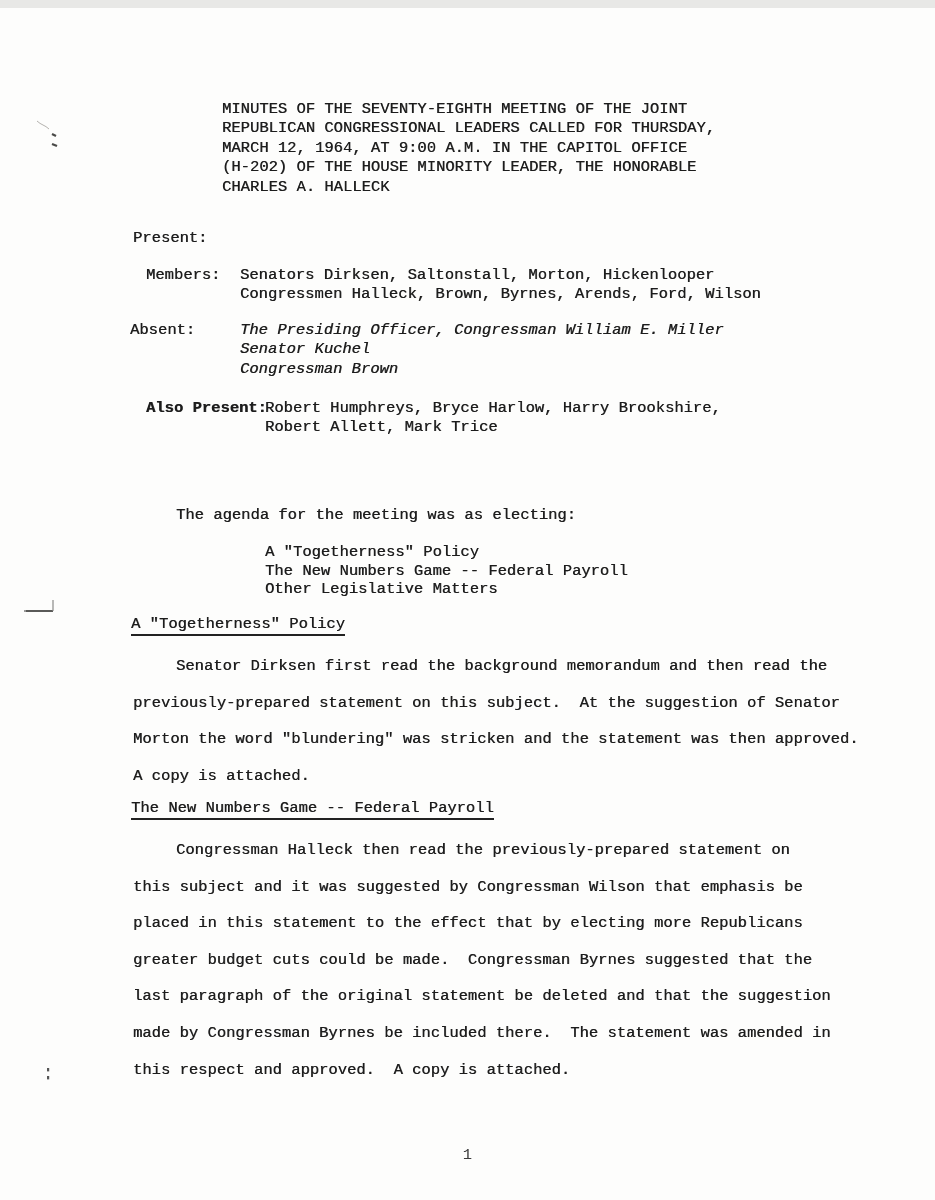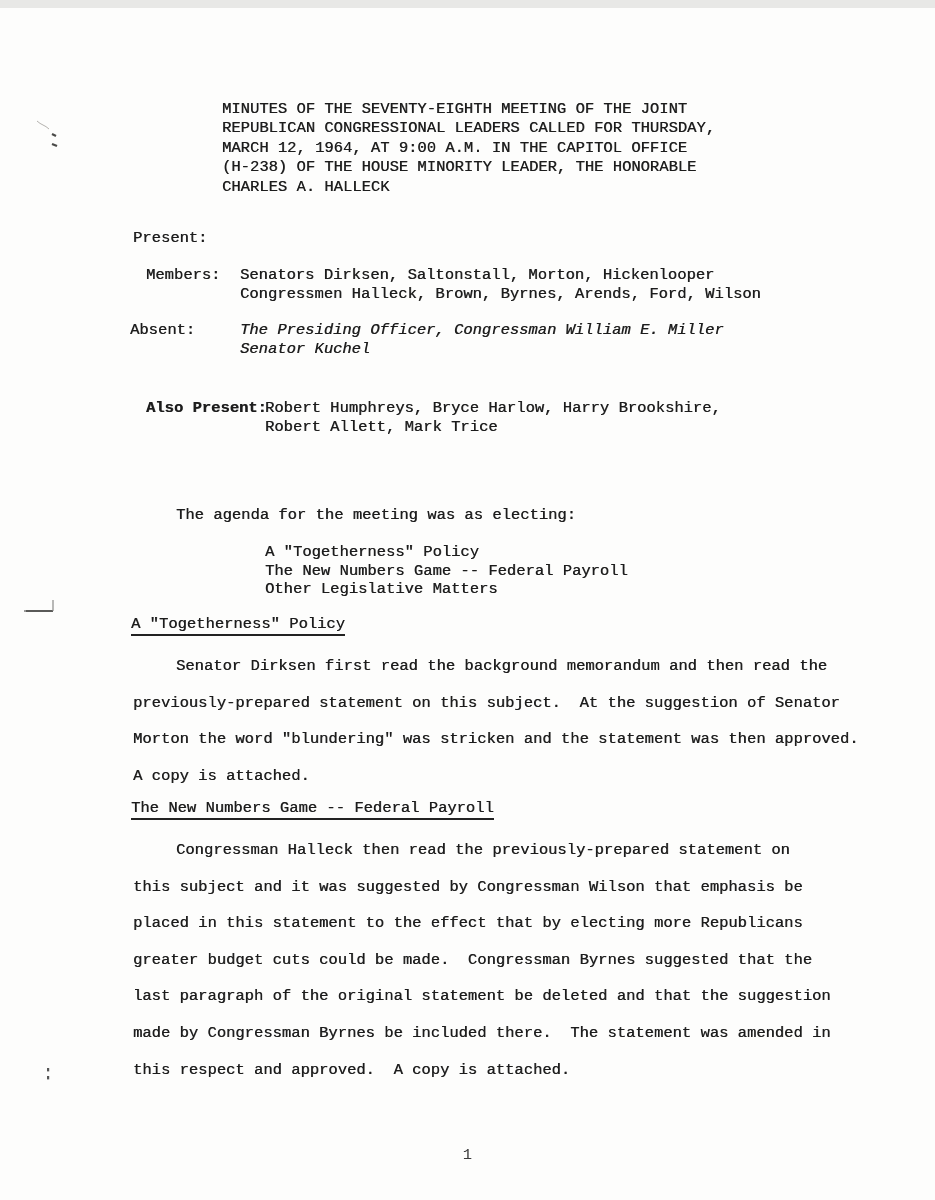"(H-238) OF THE HOUSE MINORITY" div.line { text: H-238 -> H-202 }
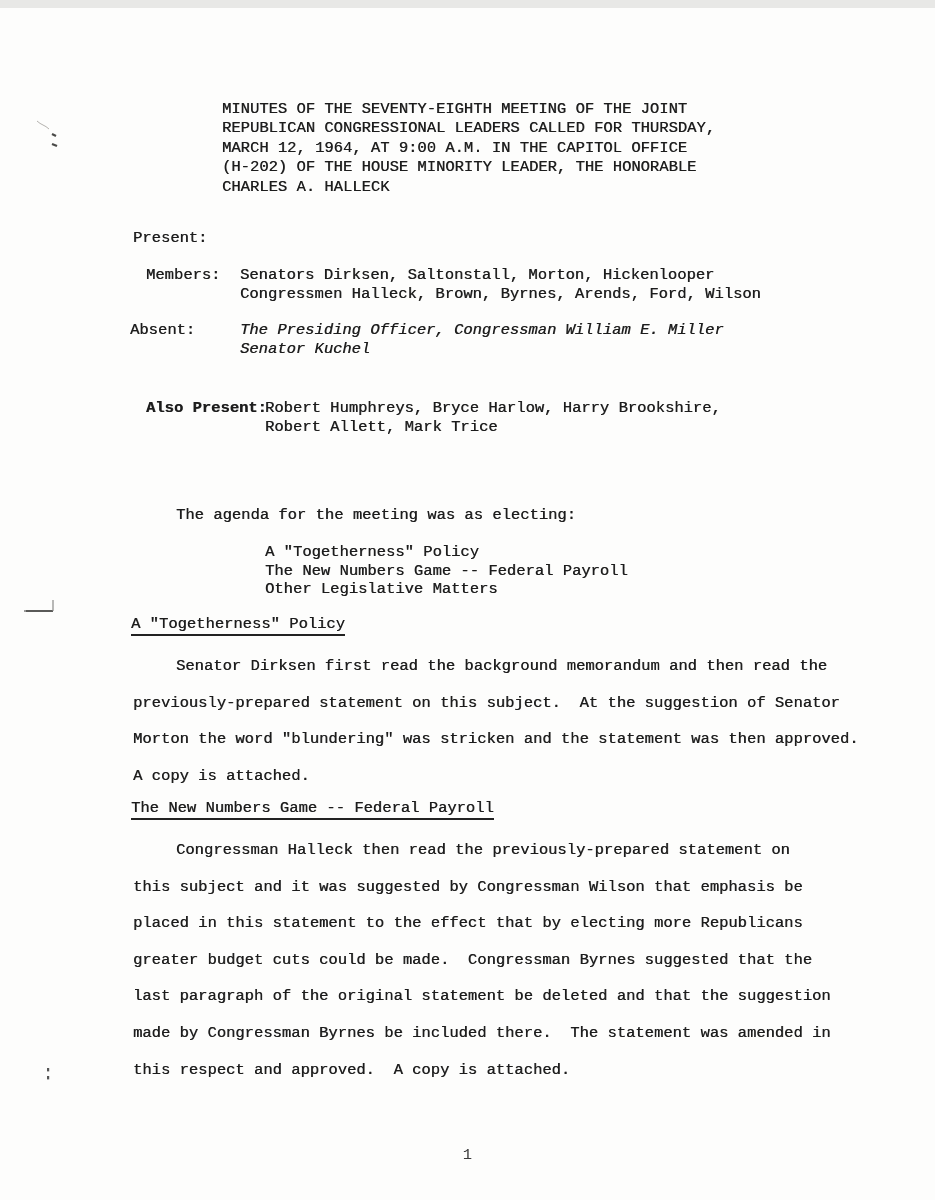"Congressman Brown" div.line { html: none -> <div>Congressman Brown</div> }
